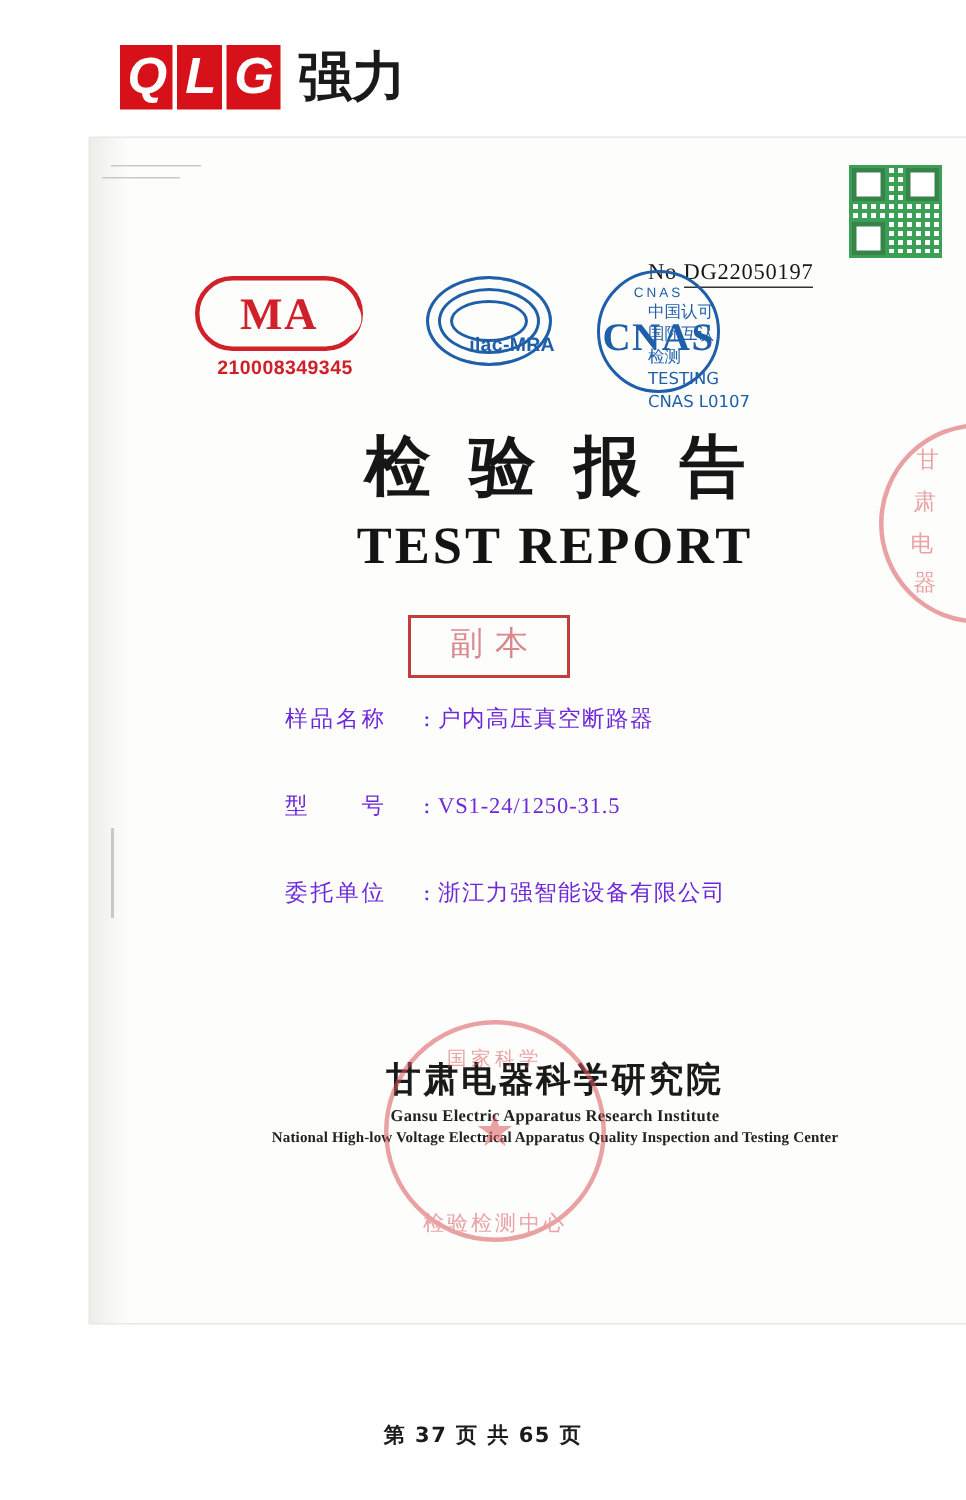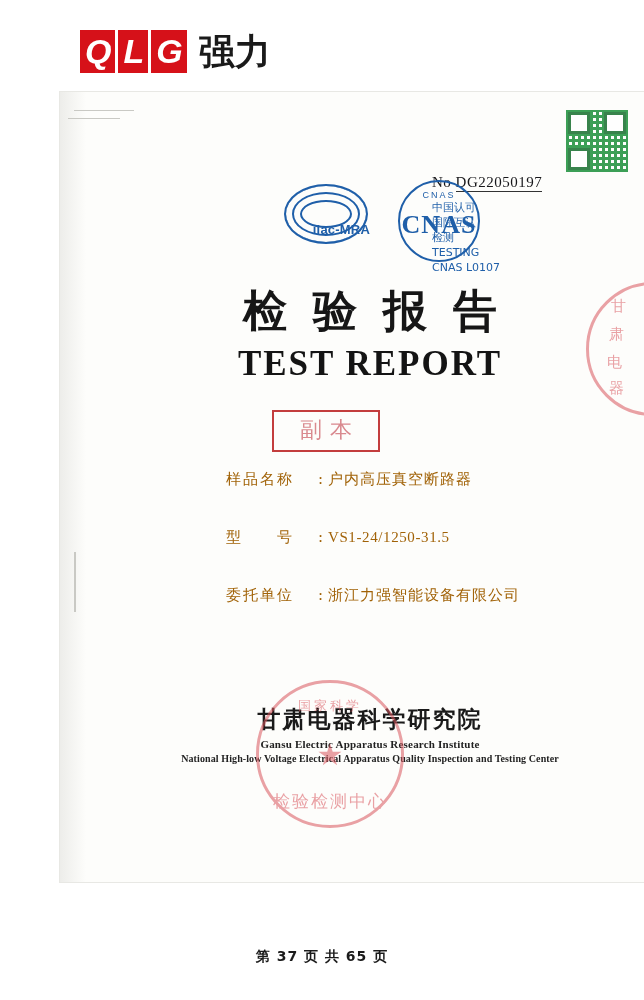"MA" div.cma { html: none -> <div> <div>MA</div> <div>210008349345</div> </div> }
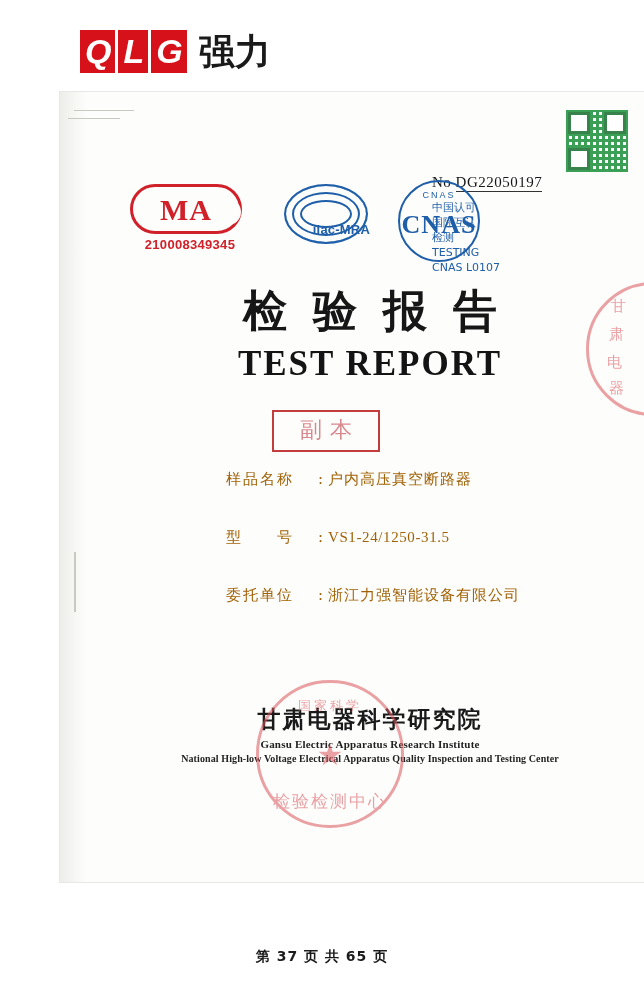"样品名称" .fields { color: #a16207 -> #6d28d9; margin-left: 36px -> none }
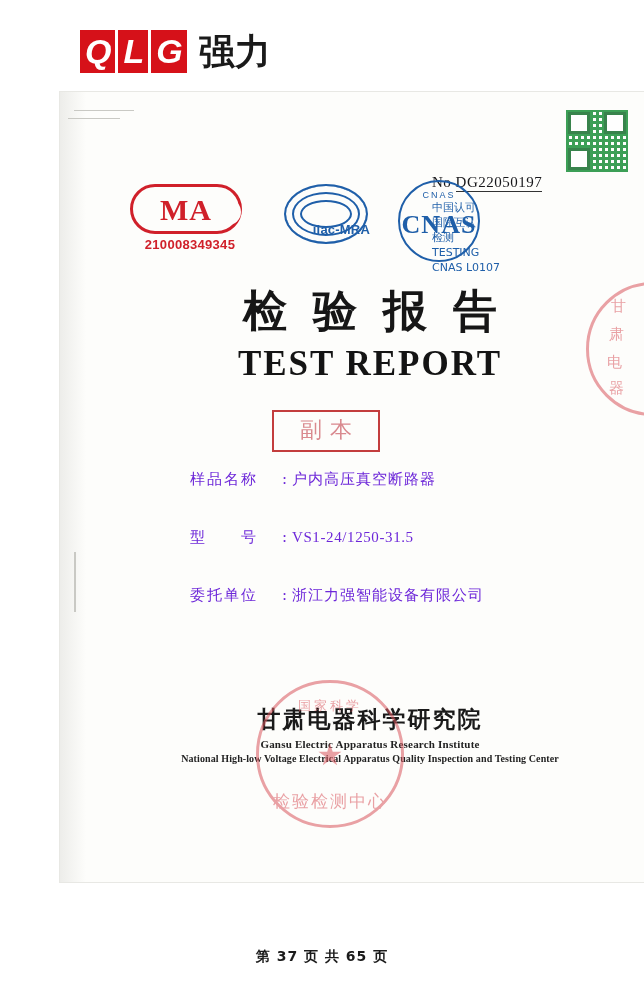"检验检测中心" .seal-arc-bottom { bottom: 12px -> 0; font-size: 17px -> 14px }
